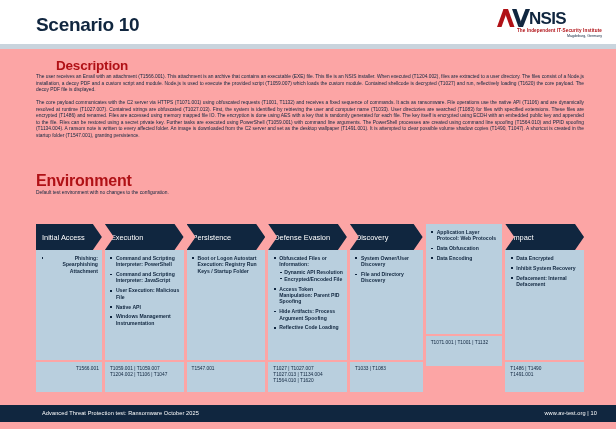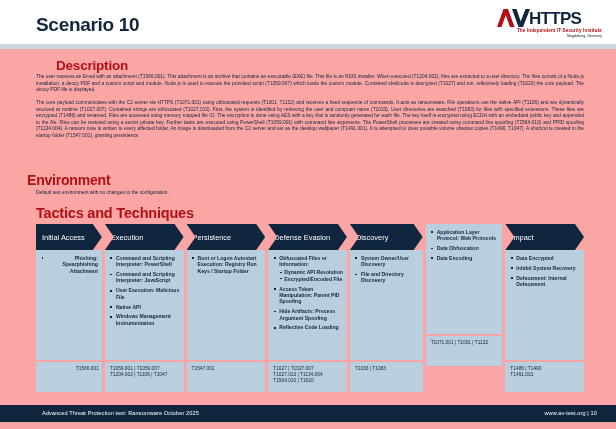"HTTPS" span.logo-test { text: HTTPS -> NSIS }
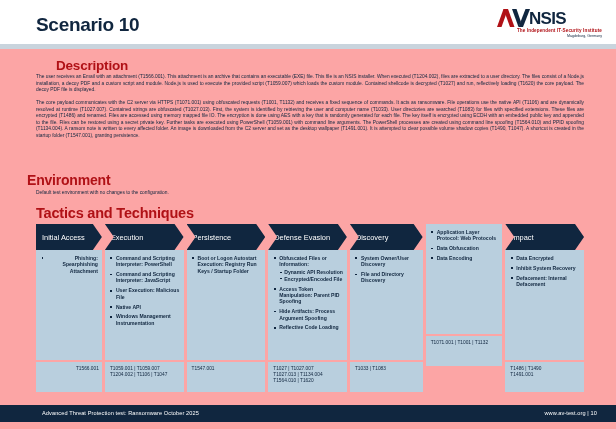"Environment" .h-environment { font-size: 14px -> 16px; left: 27px -> 36px }
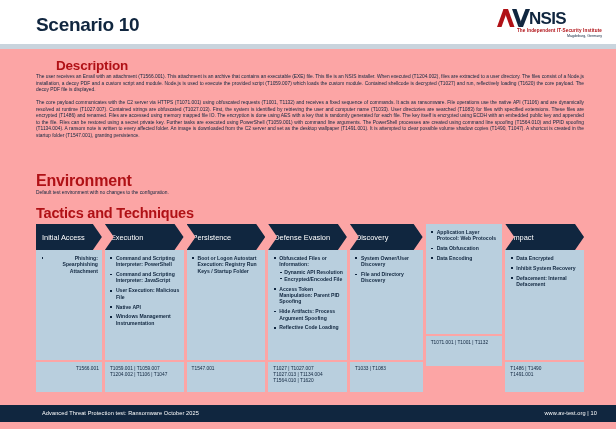"Tactics and Techniques" div.sec-h { html: <div>Tactics and Techniques</div> -> none }
